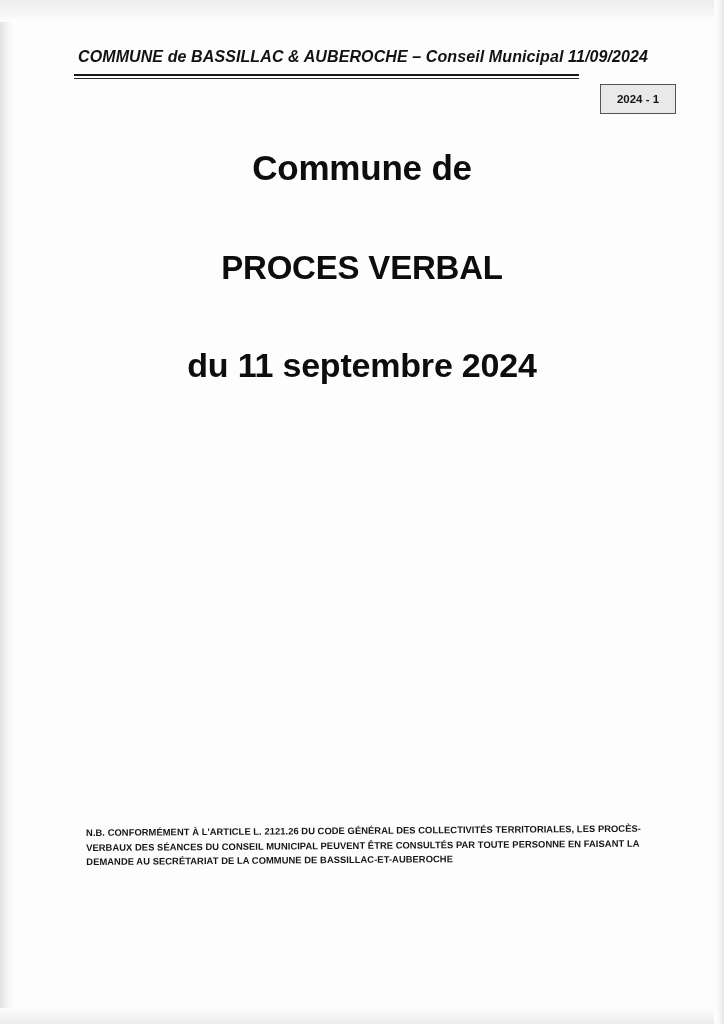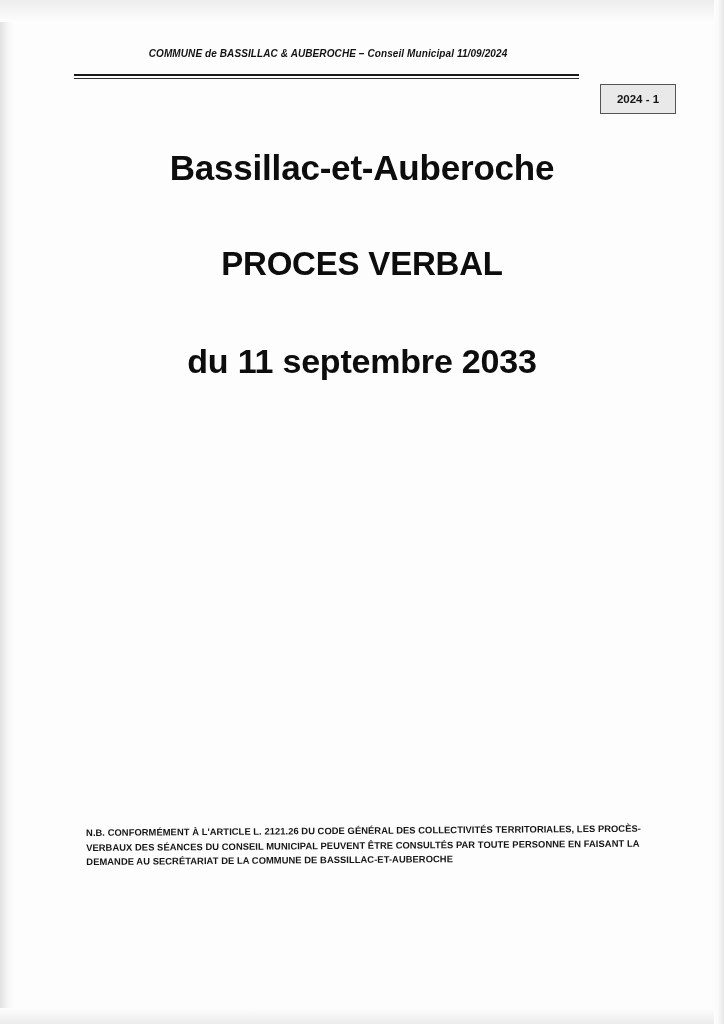"COMMUNE de BASSILLAC & AUBEROCHE" .header-title { font-size: 10px -> 16px }
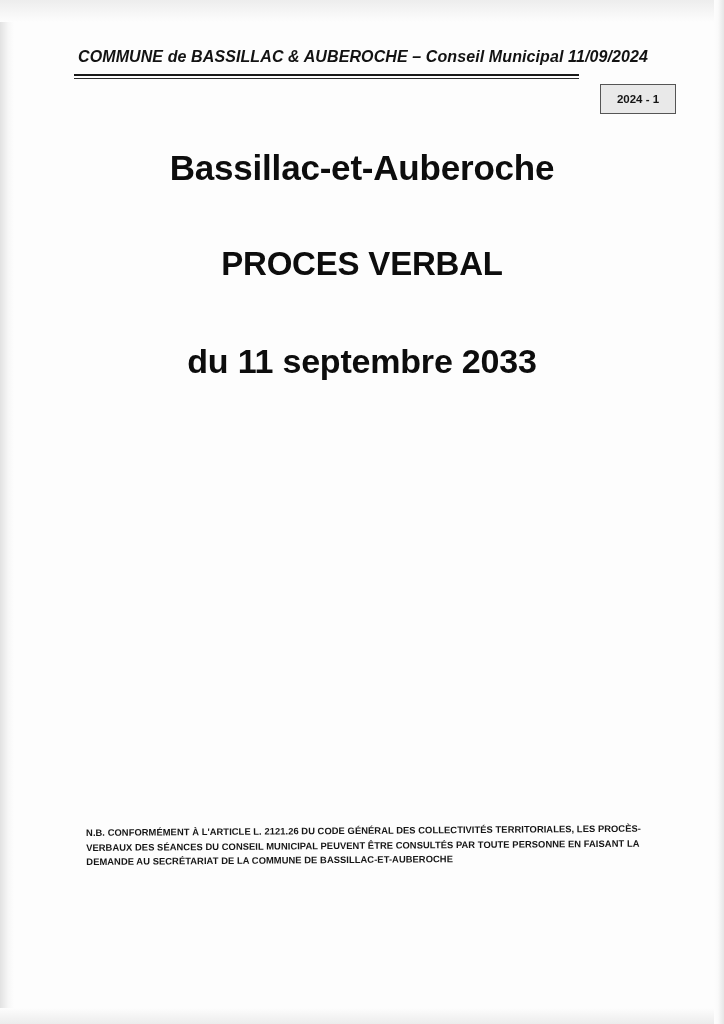"Commune de" div.title-line { html: none -> <div>Commune de</div> }
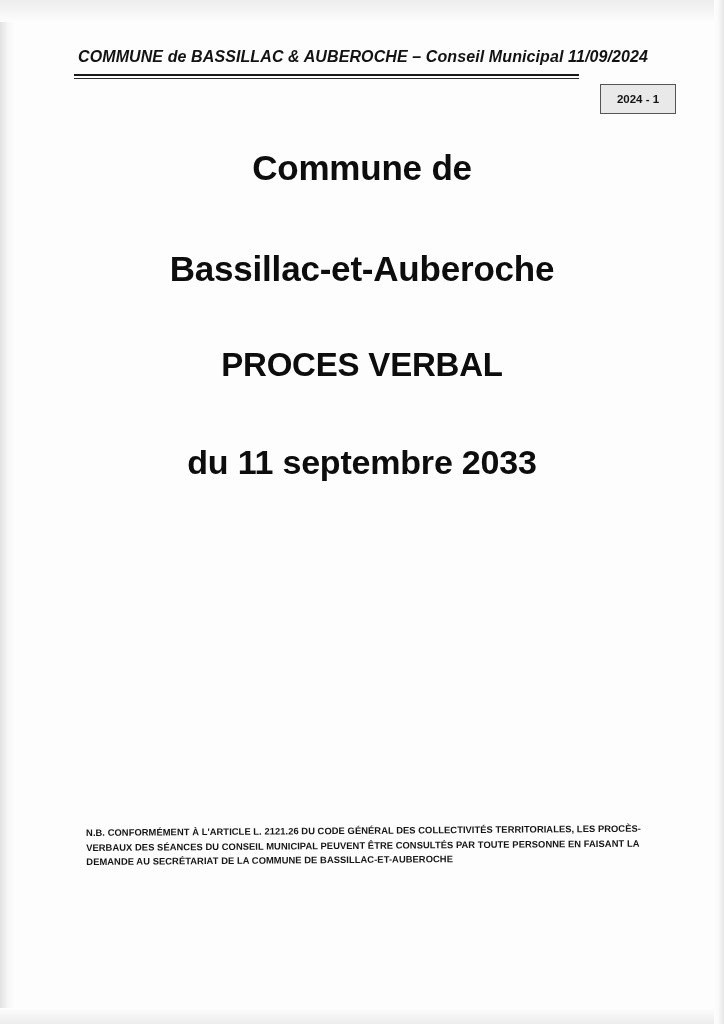"Bassillac-et-Auberoche" div.title-line { html: <div>Bassillac-et-Auberoche</div> -> none }
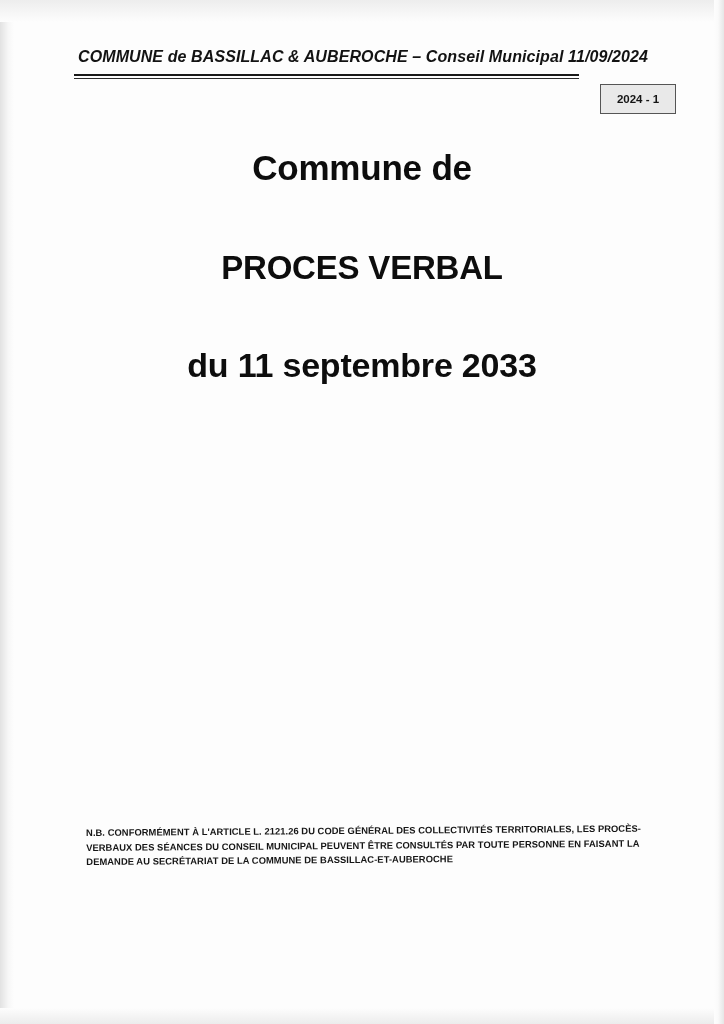"du 11 septembre 2033" div.title-line { text: 2033 -> 2024 }
